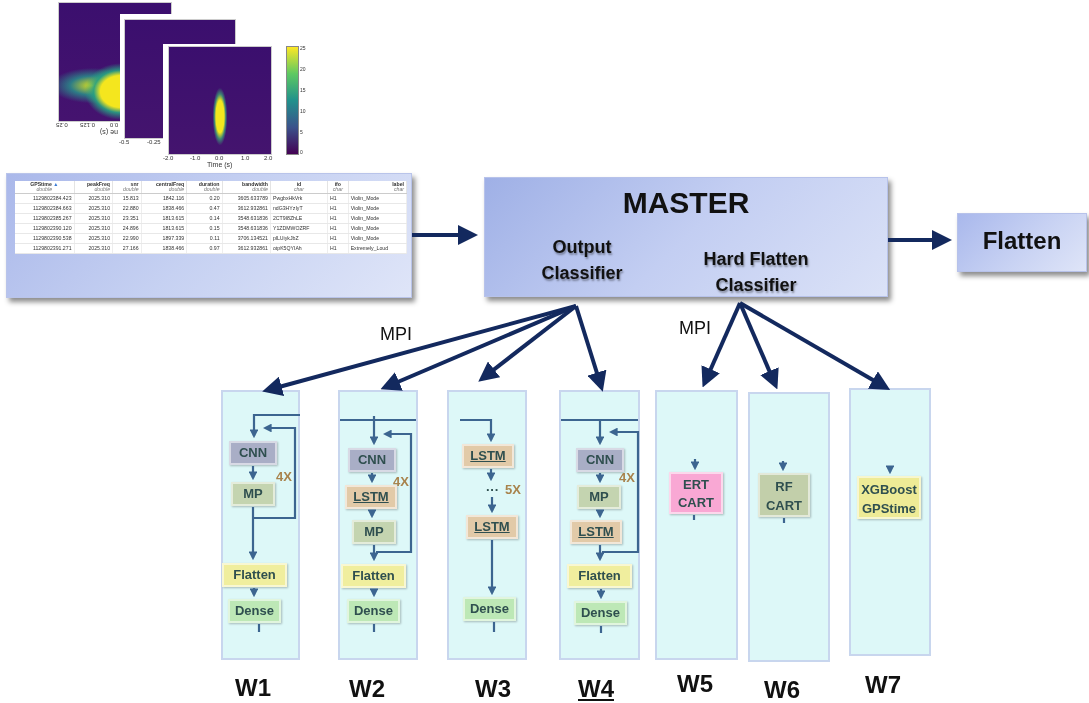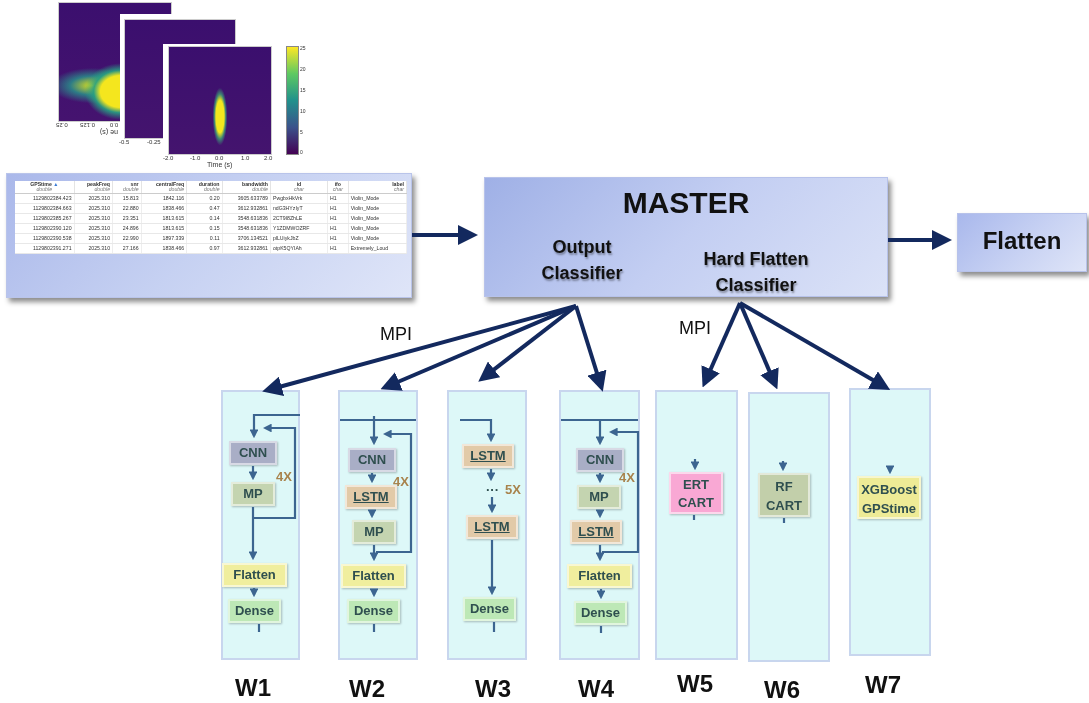"W4" div.wlabel { text-decoration: none -> underline }
